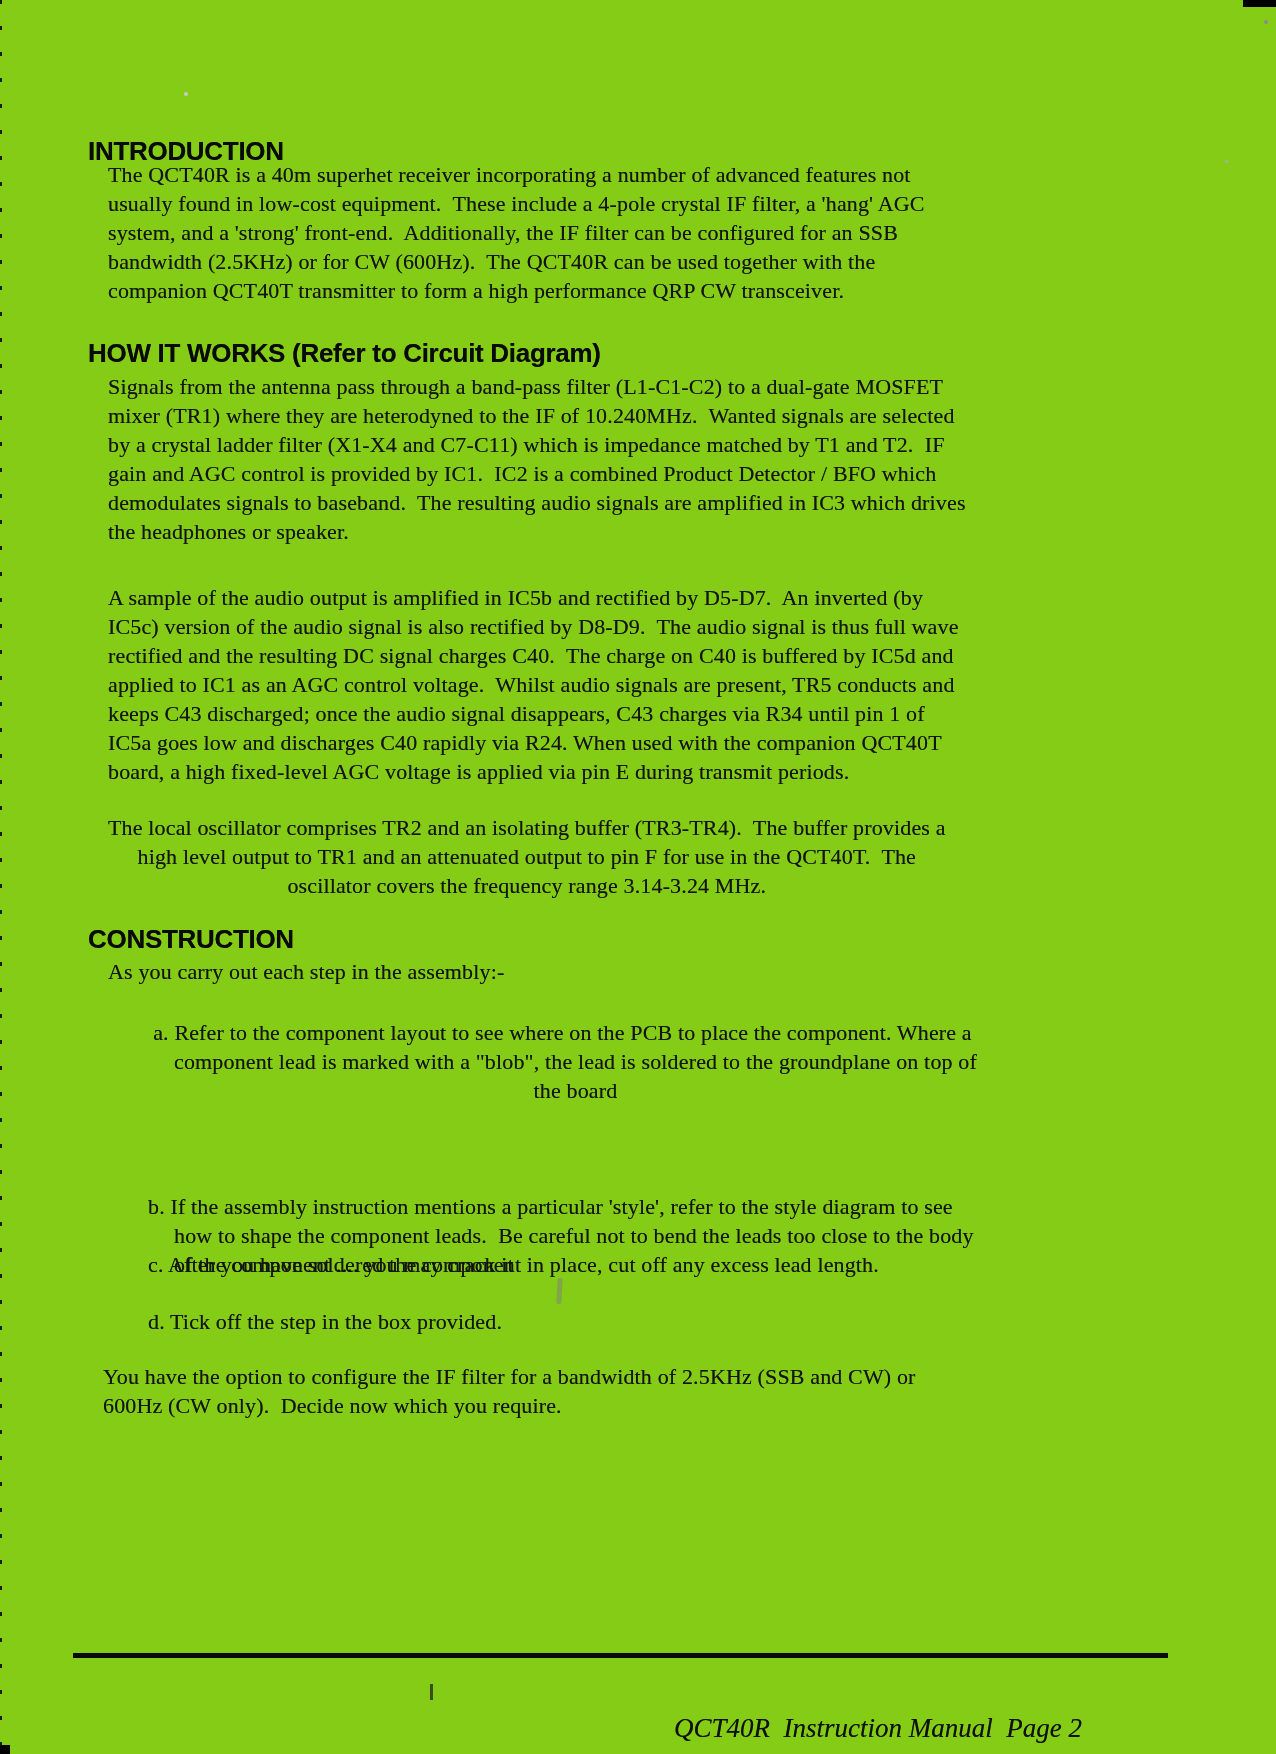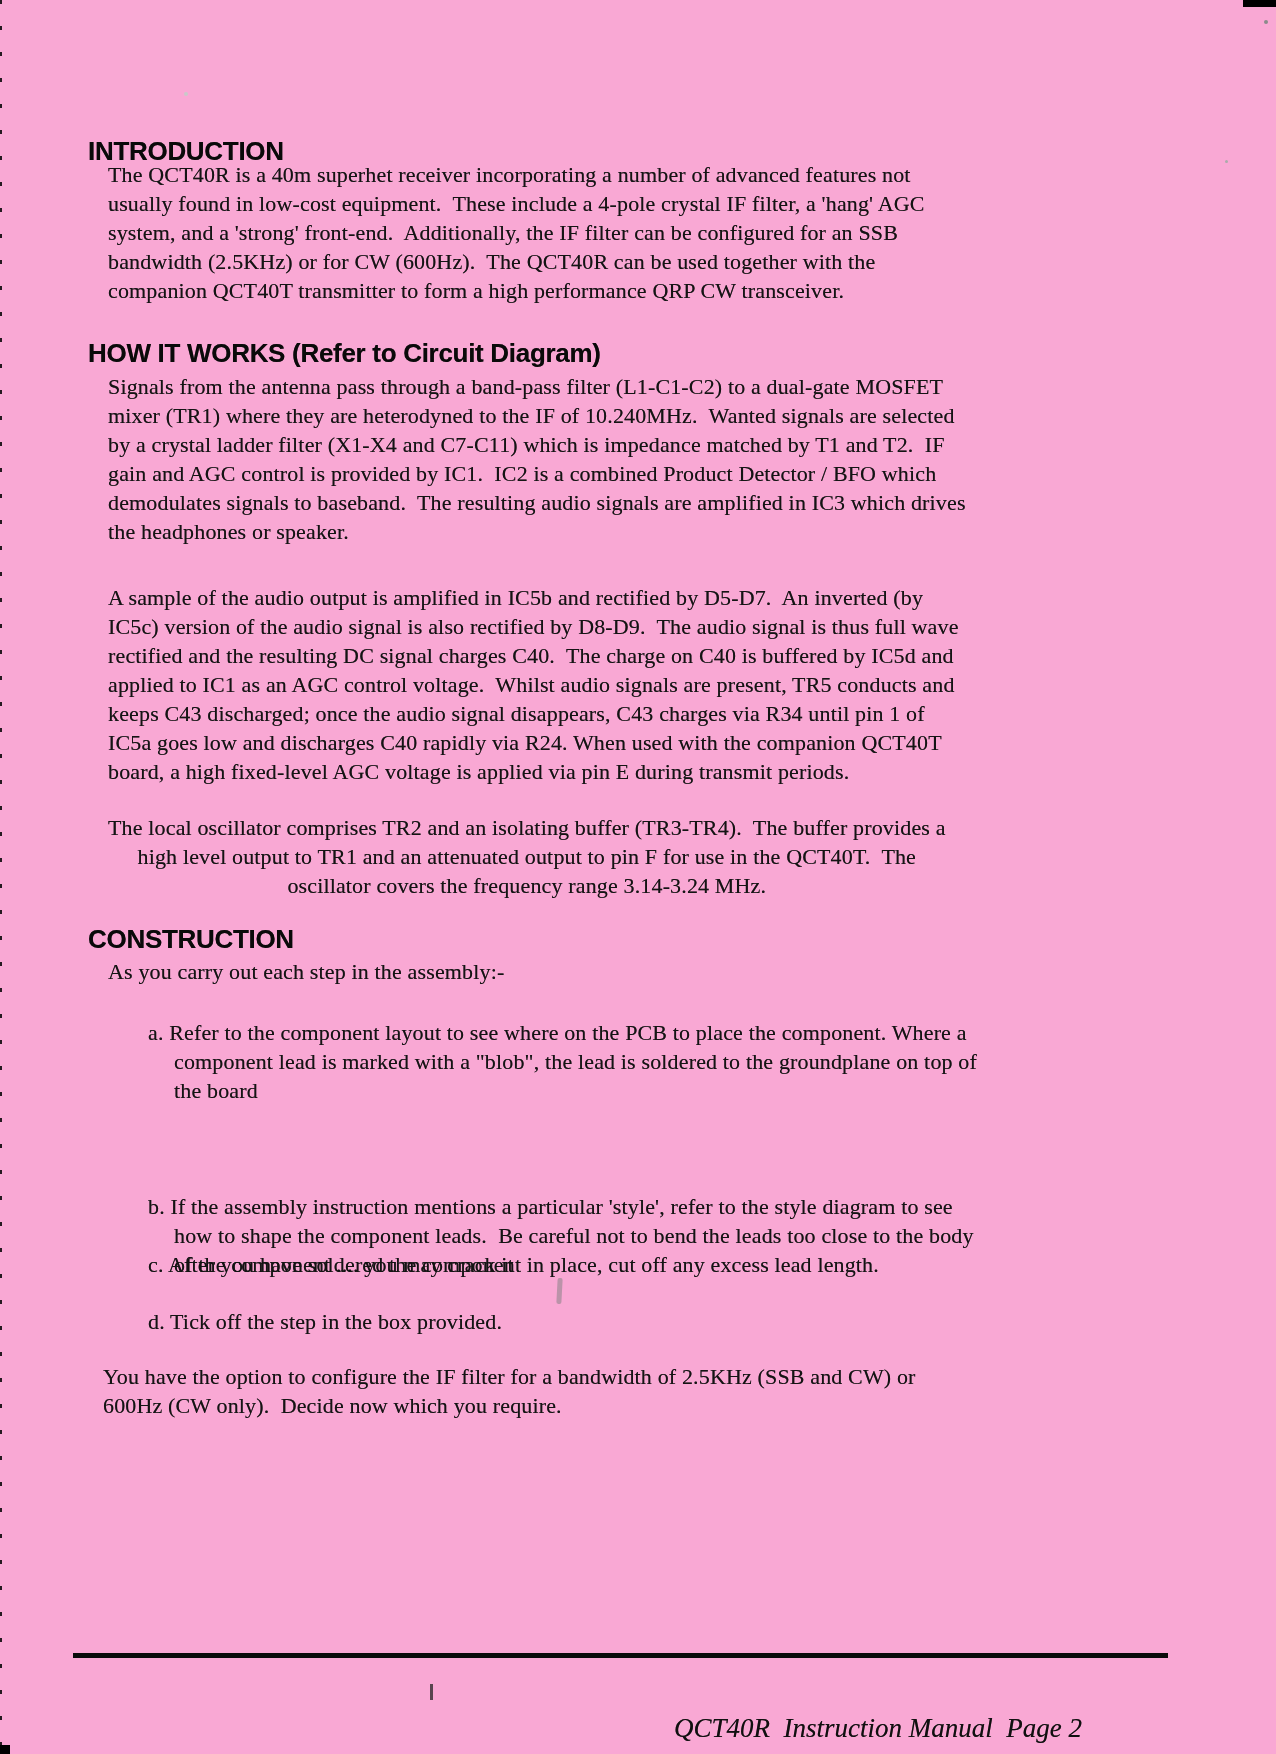"INTRODUCTION" .page { background: #f9a8d4 -> #84cc16 }
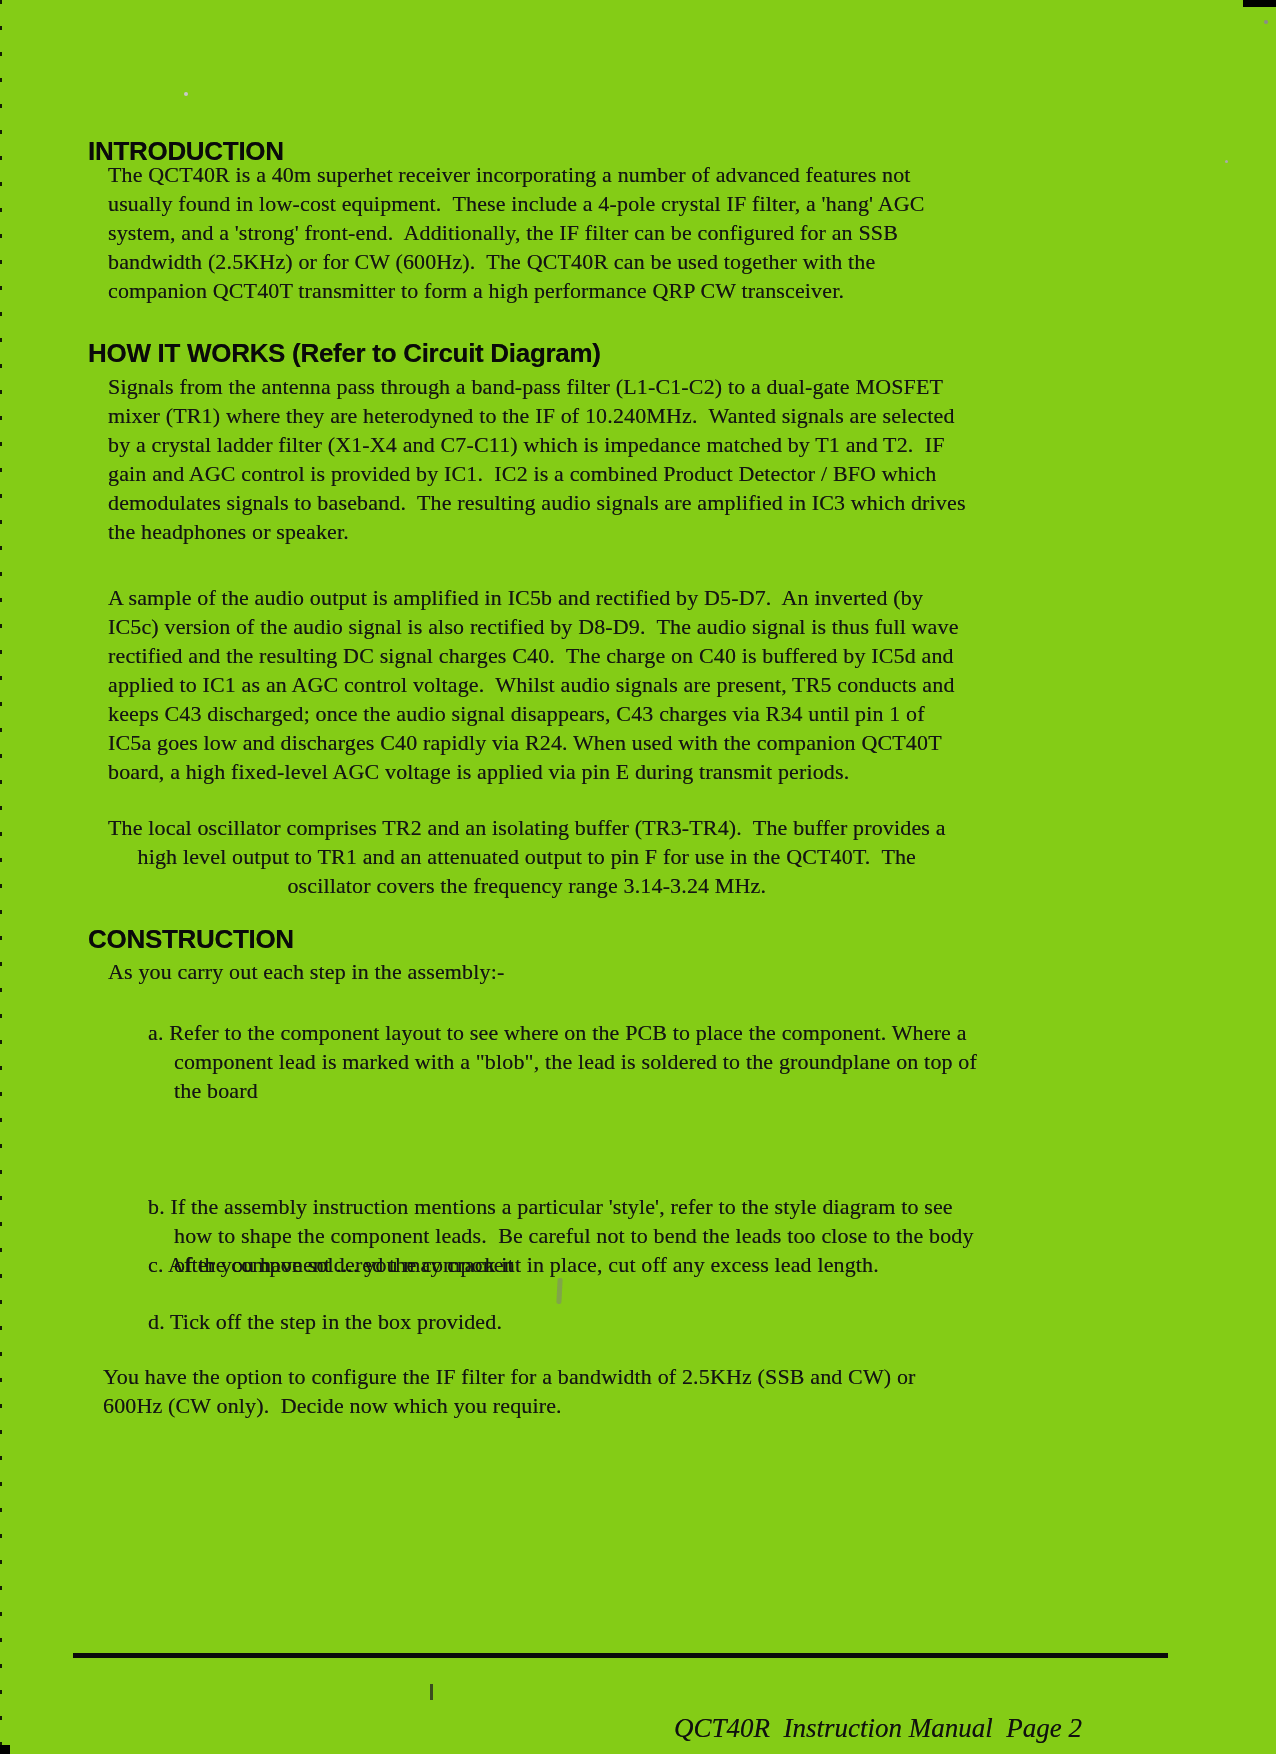"a. Refer to the component" div.body-text { text-align: none -> center }
